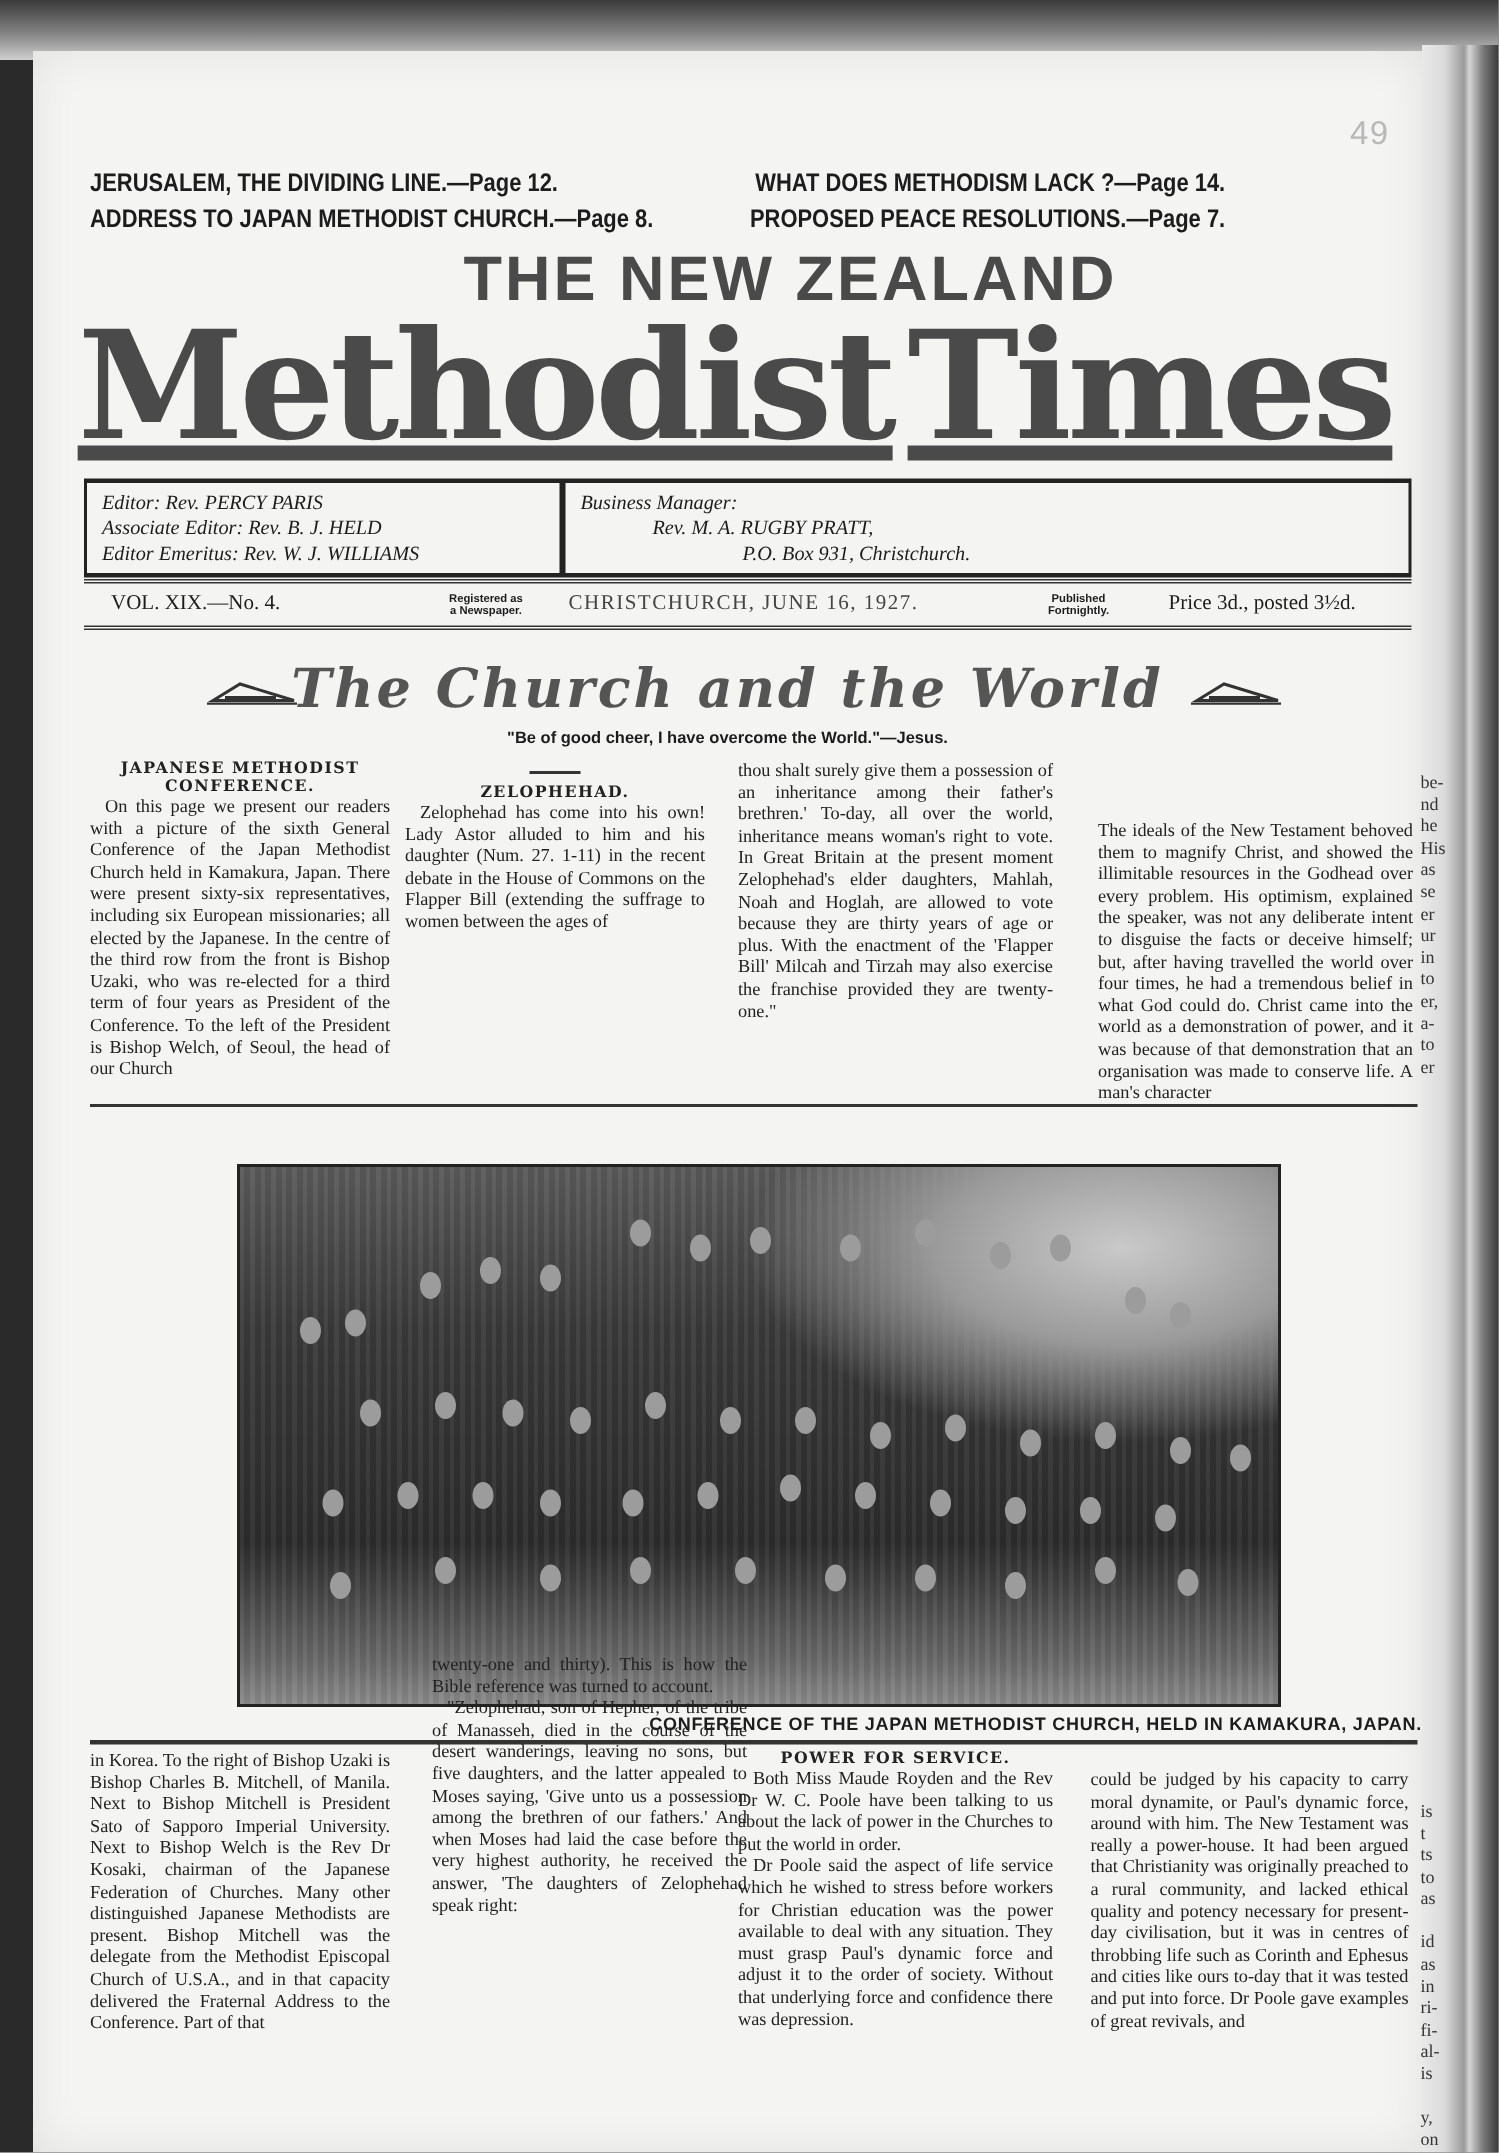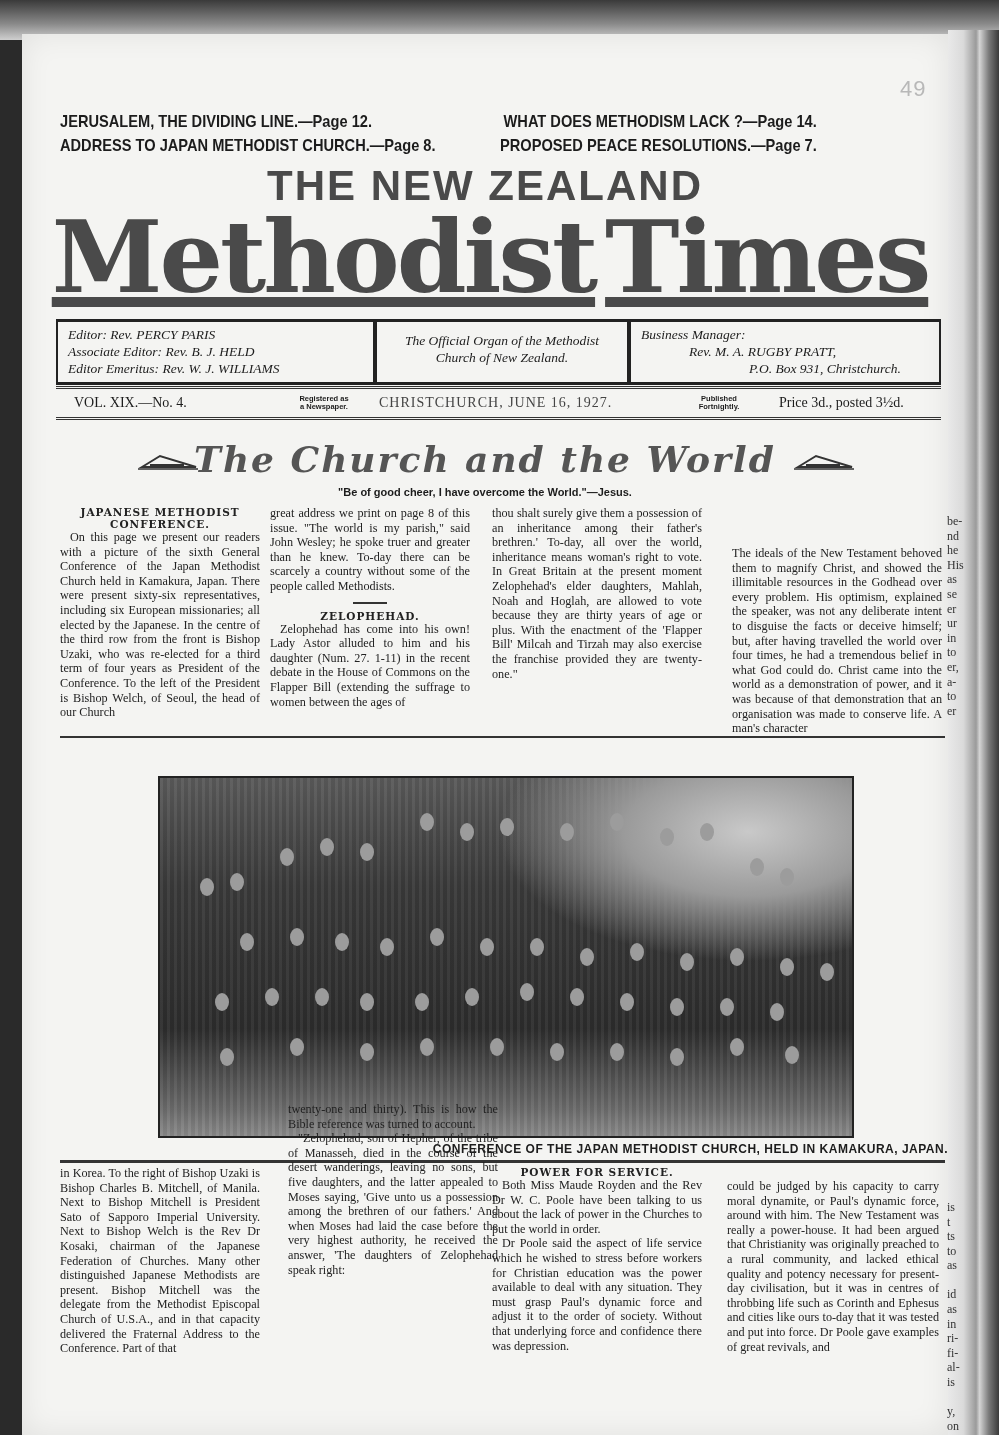"THE NEW ZEALAND" .masthead-sub { padding-left: none -> 42px }
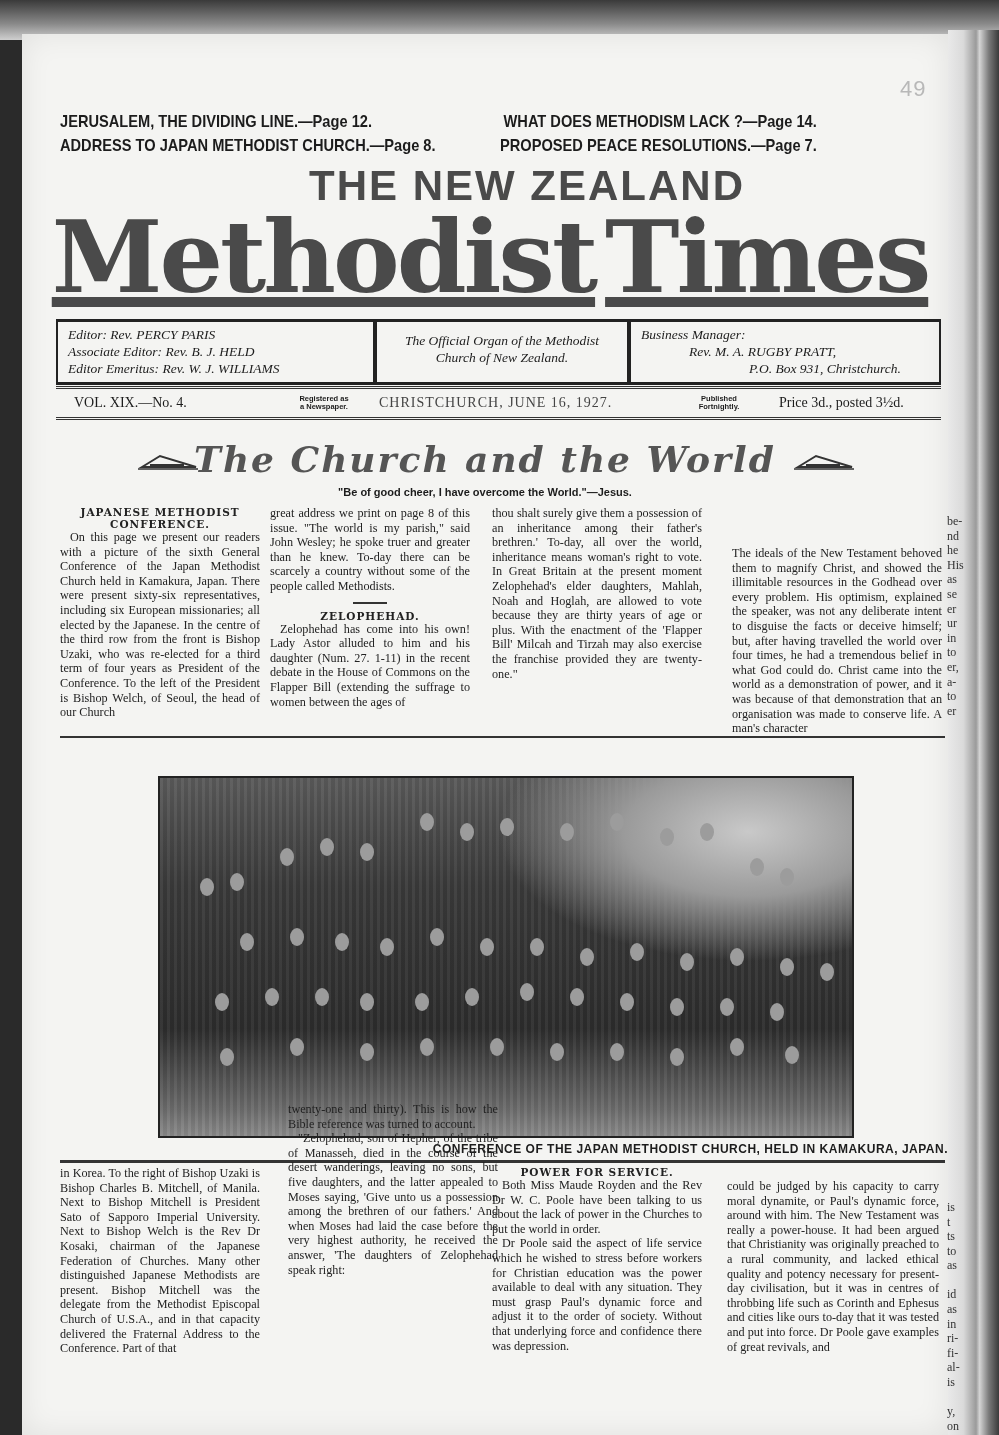"The Official Organ of the" div.cell { html: <div> <div>The Official Organ of the Methodist</div> <div>Church of New Zealand.</div> </div> -> none }
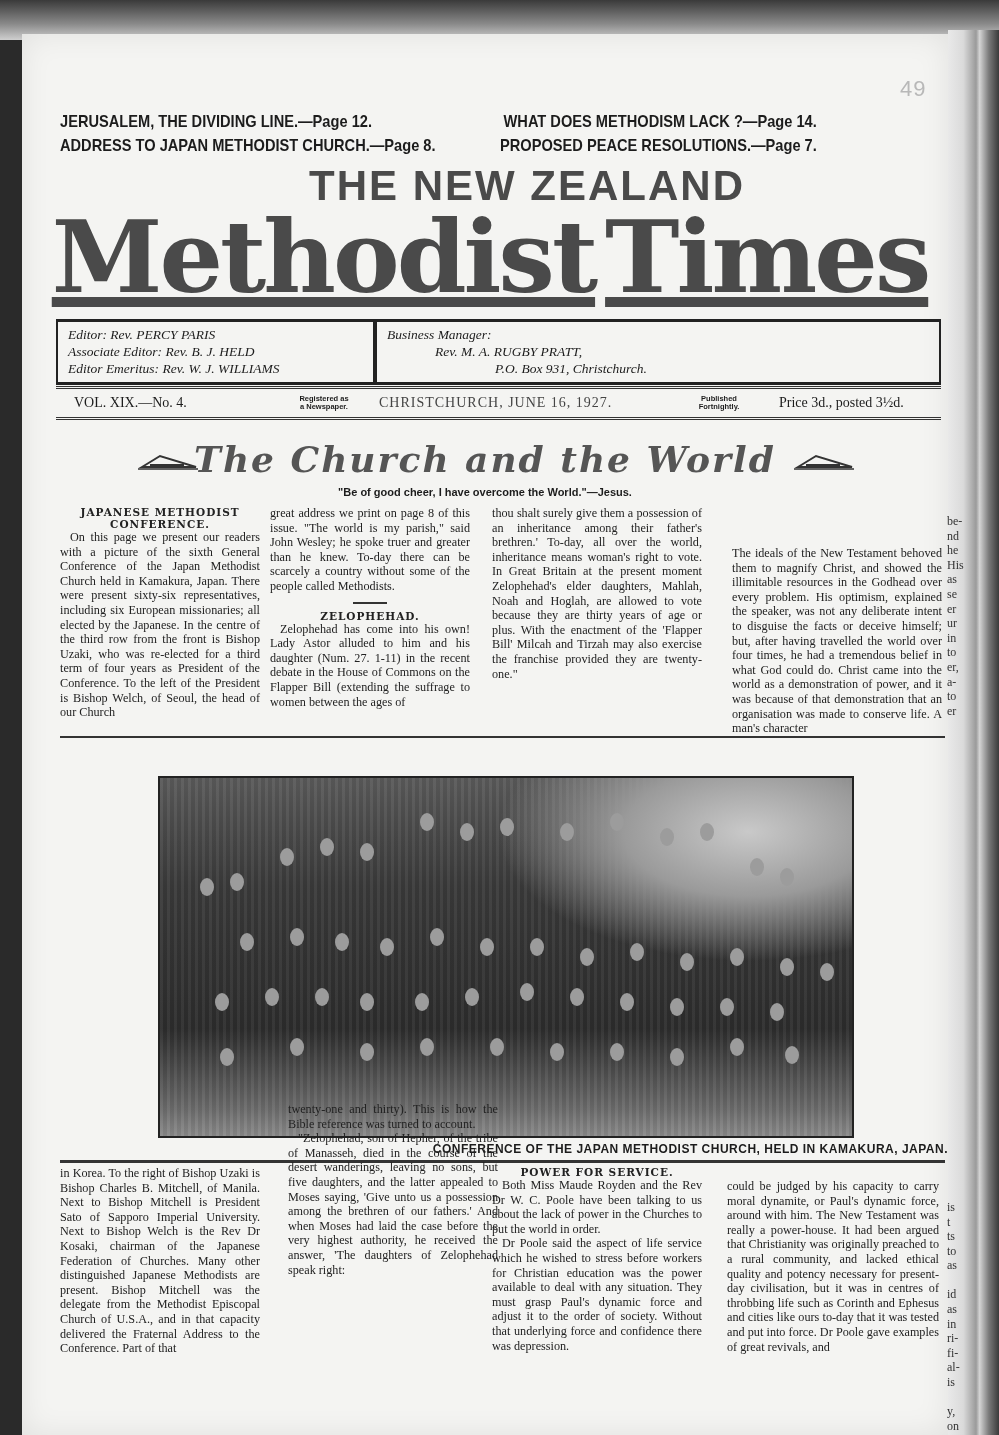"great address we print on" p.noind { html: <p>great address we print on page 8 of this issue. "The world is my parish," said John Wesley; he spoke truer and greater than he knew. To-day there can be scarcely a country without some of the people called Methodists.</p> -> none }
